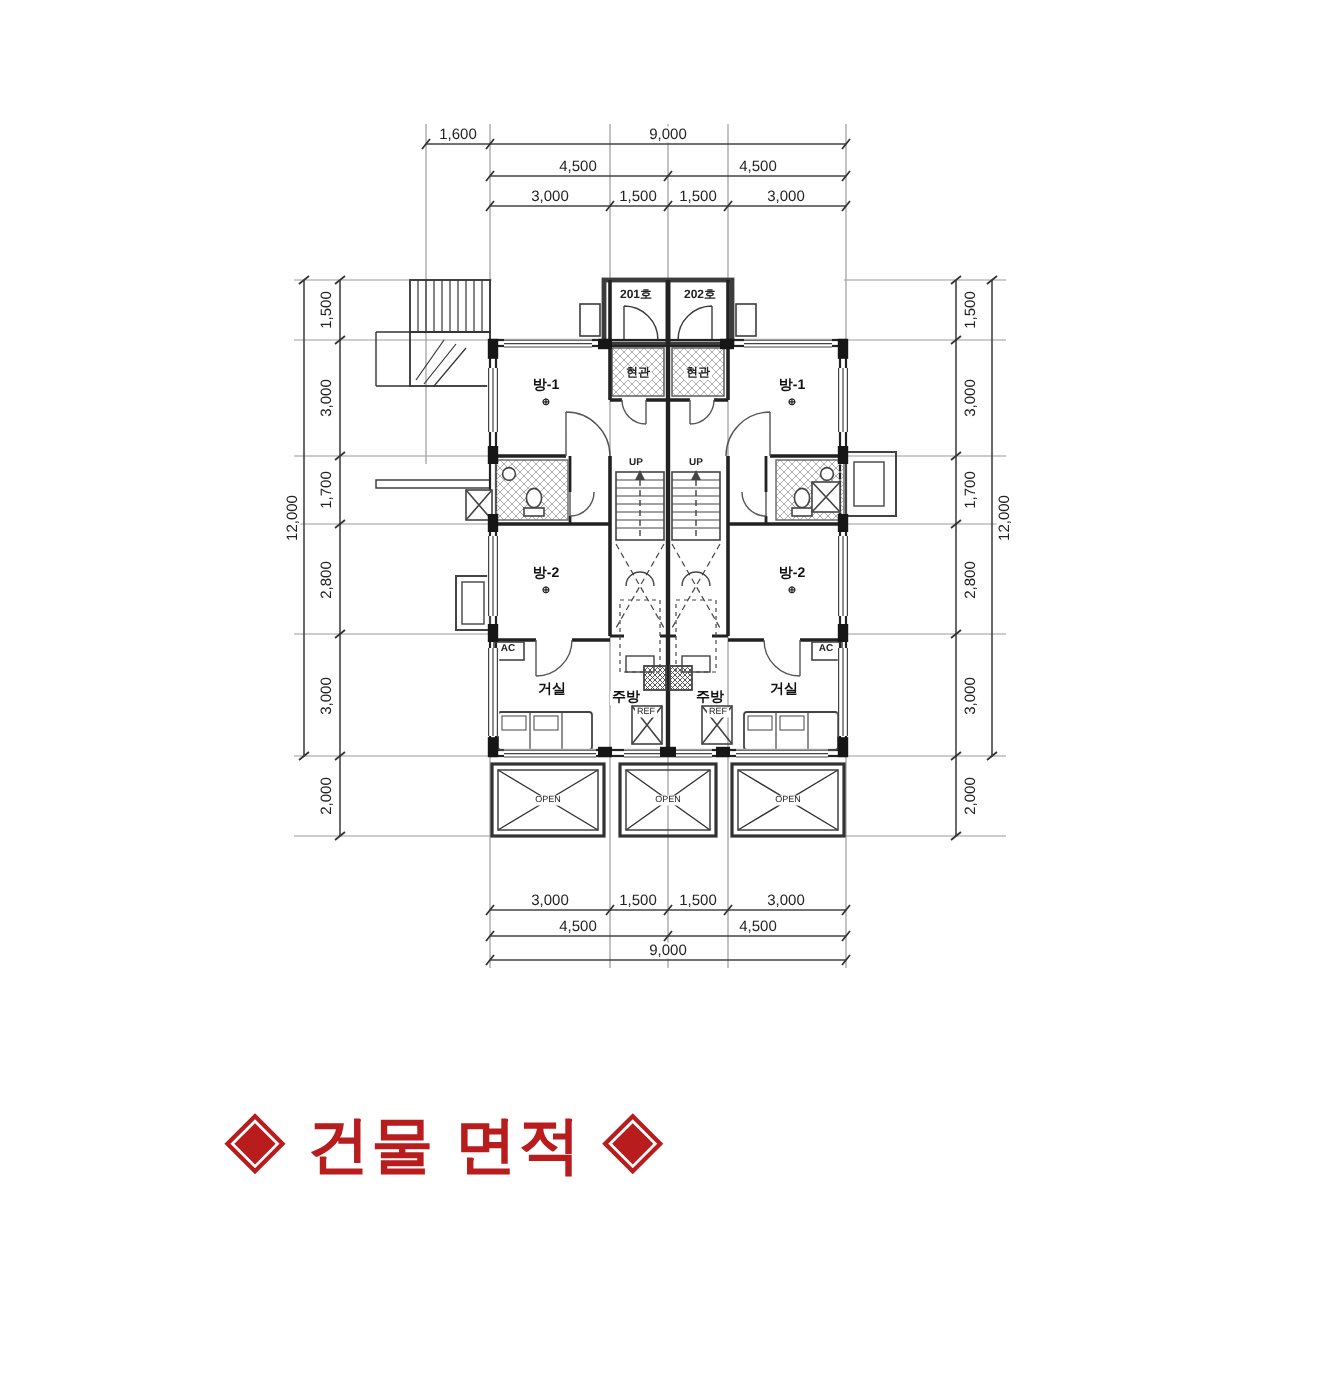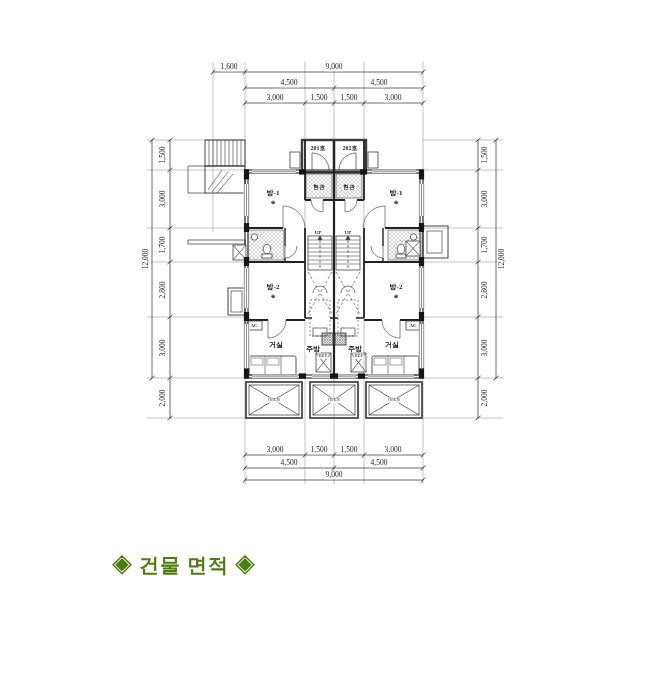"1,600" #page { font-family: Liberation Serif, serif -> Liberation Sans, sans-serif }
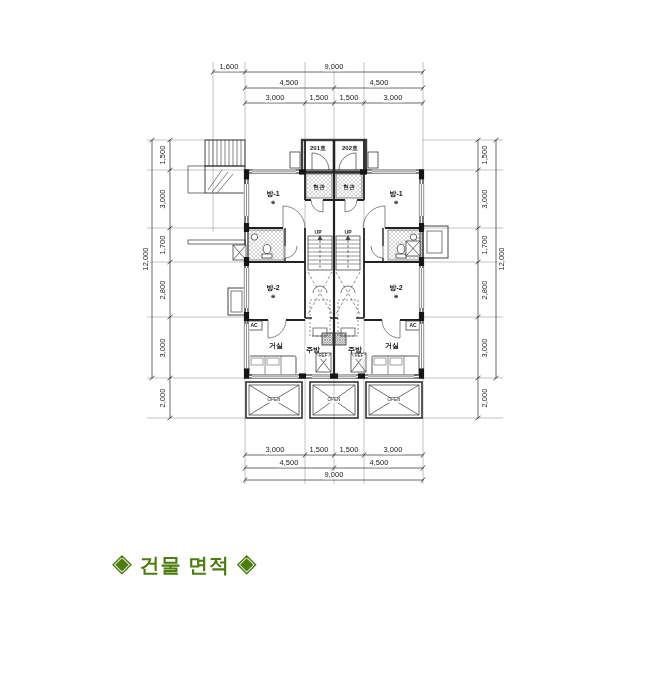"◈ 건물 면적 ◈" .caption-title { color: #4d7c0f -> #b91c1c; font-size: 20px -> 31px }
